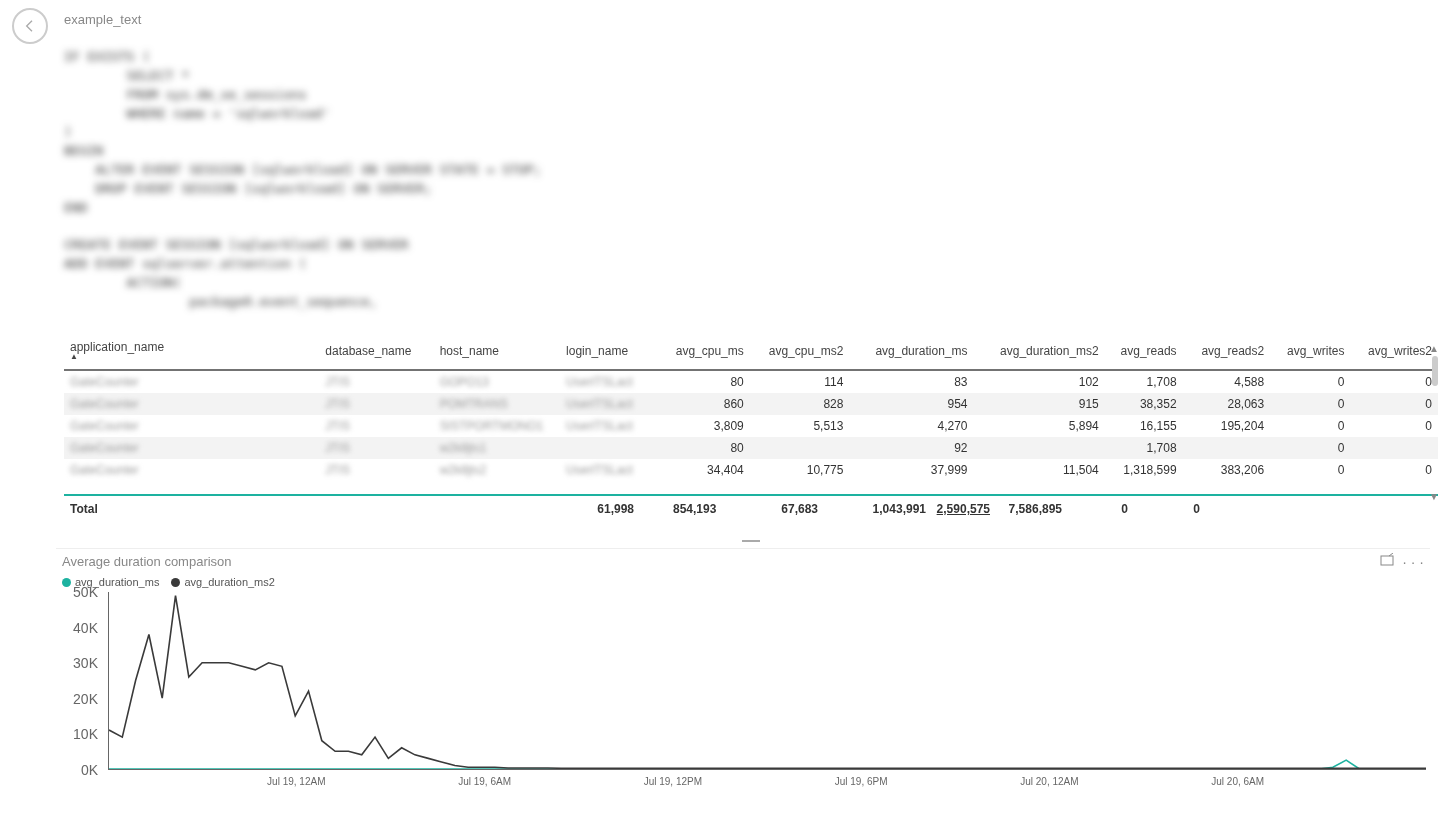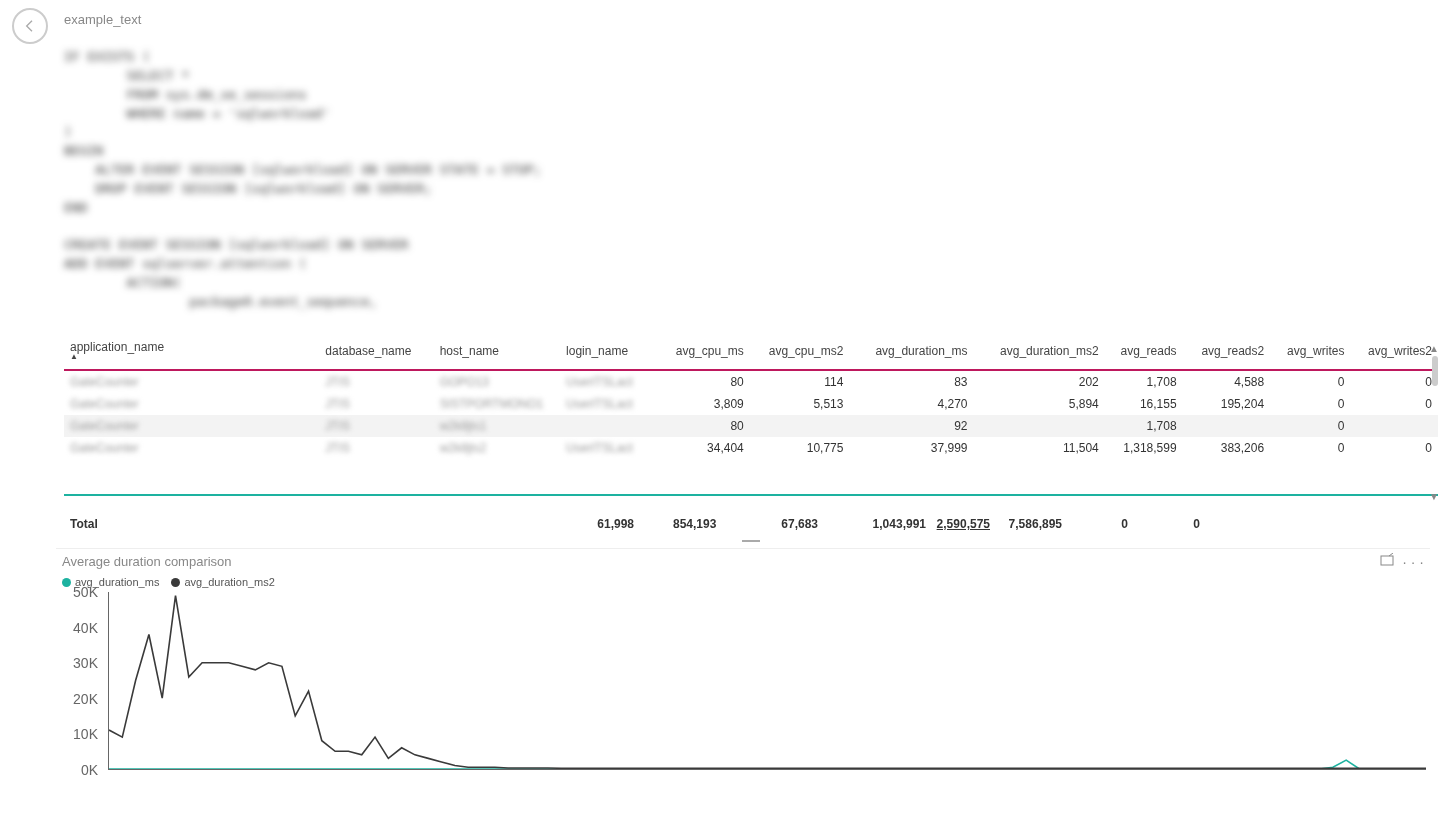"application_name" thead th { border-bottom: 2px solid #be185d -> 2px solid #737373 }
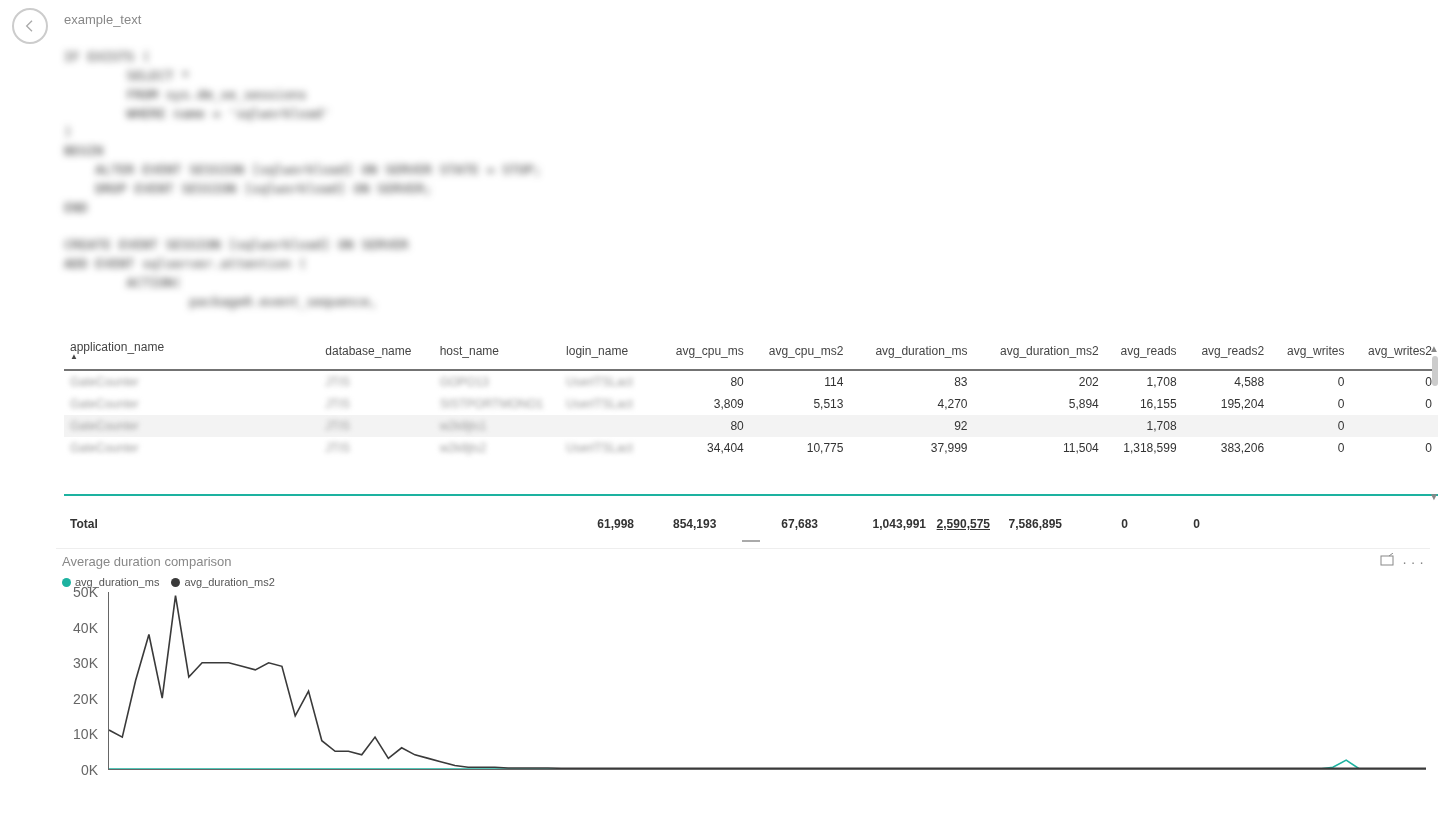"202" td.num { text: 202 -> 102 }
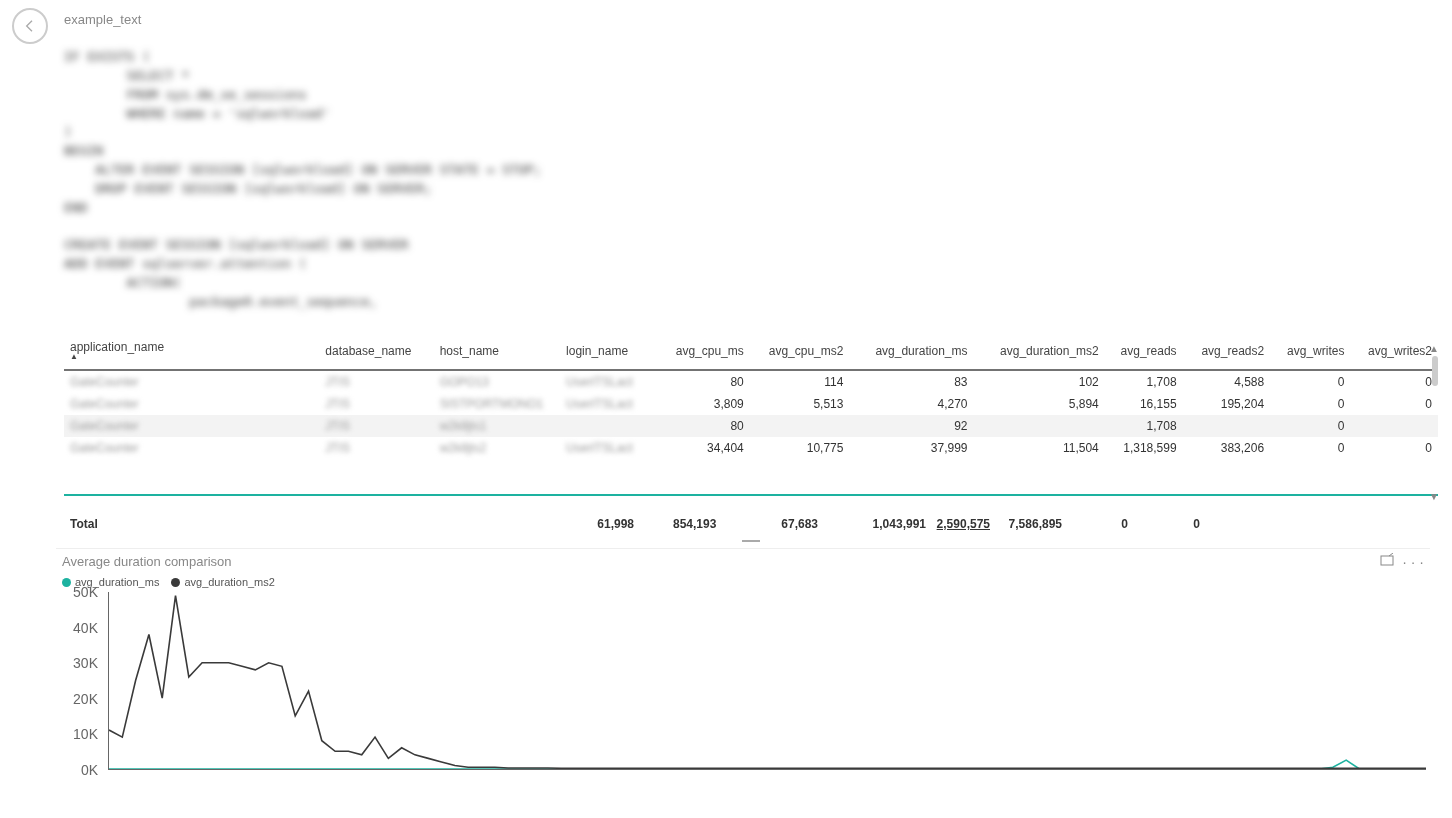"860" tr.stripe { html: none -> <tr> <td>GateCounter</td> <td>JTIS</td> <td>POMTRANS</td> <td>UserITSLact</td> <td>860</td> <td>828</td> <td>954</td> <td>915</td> <td>38,352</td> <td>28,063</td> <td>0</td> <td>0</td> </tr> }
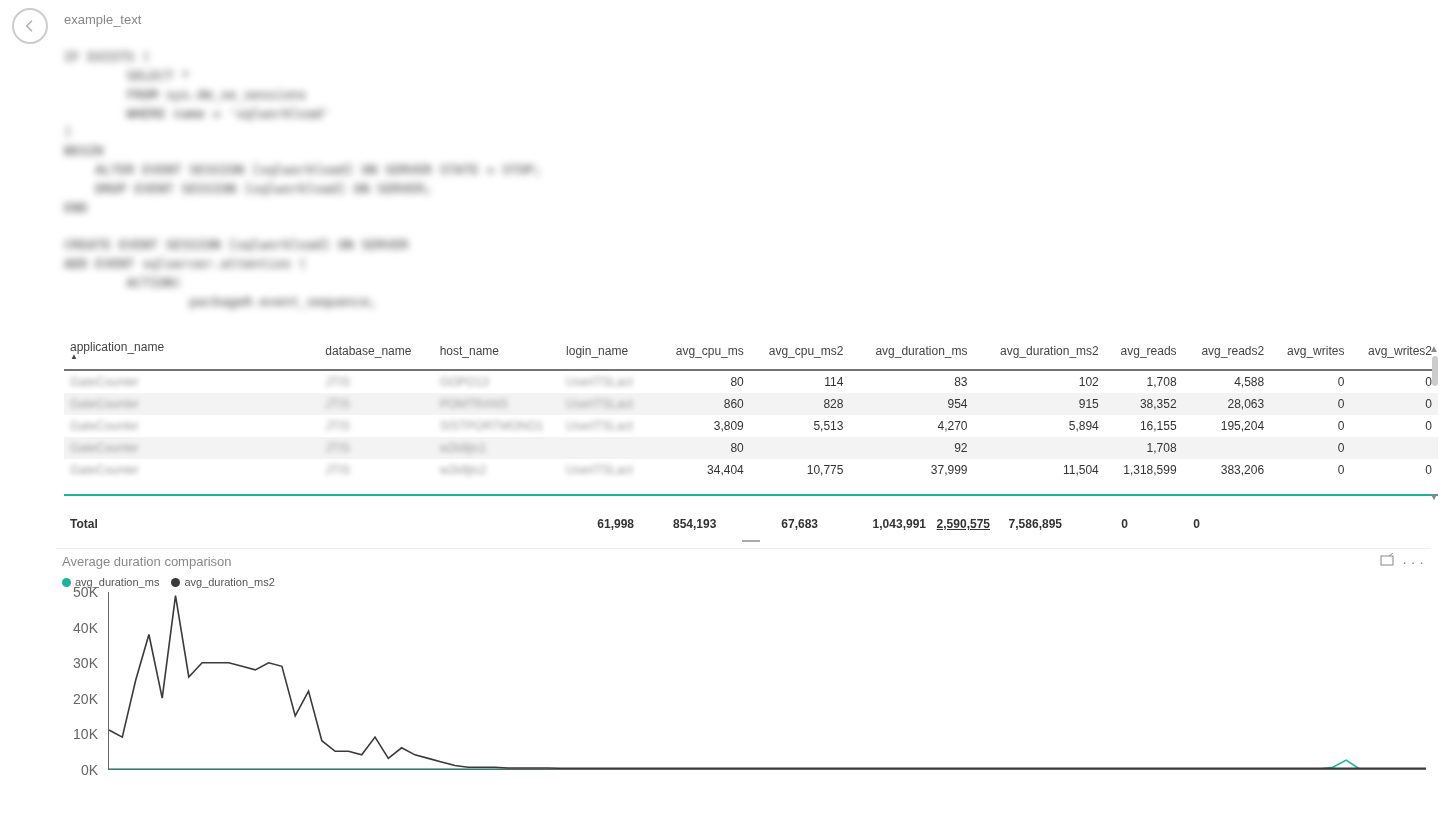"Total" .total-row .tcell { margin-top: 15px -> none }
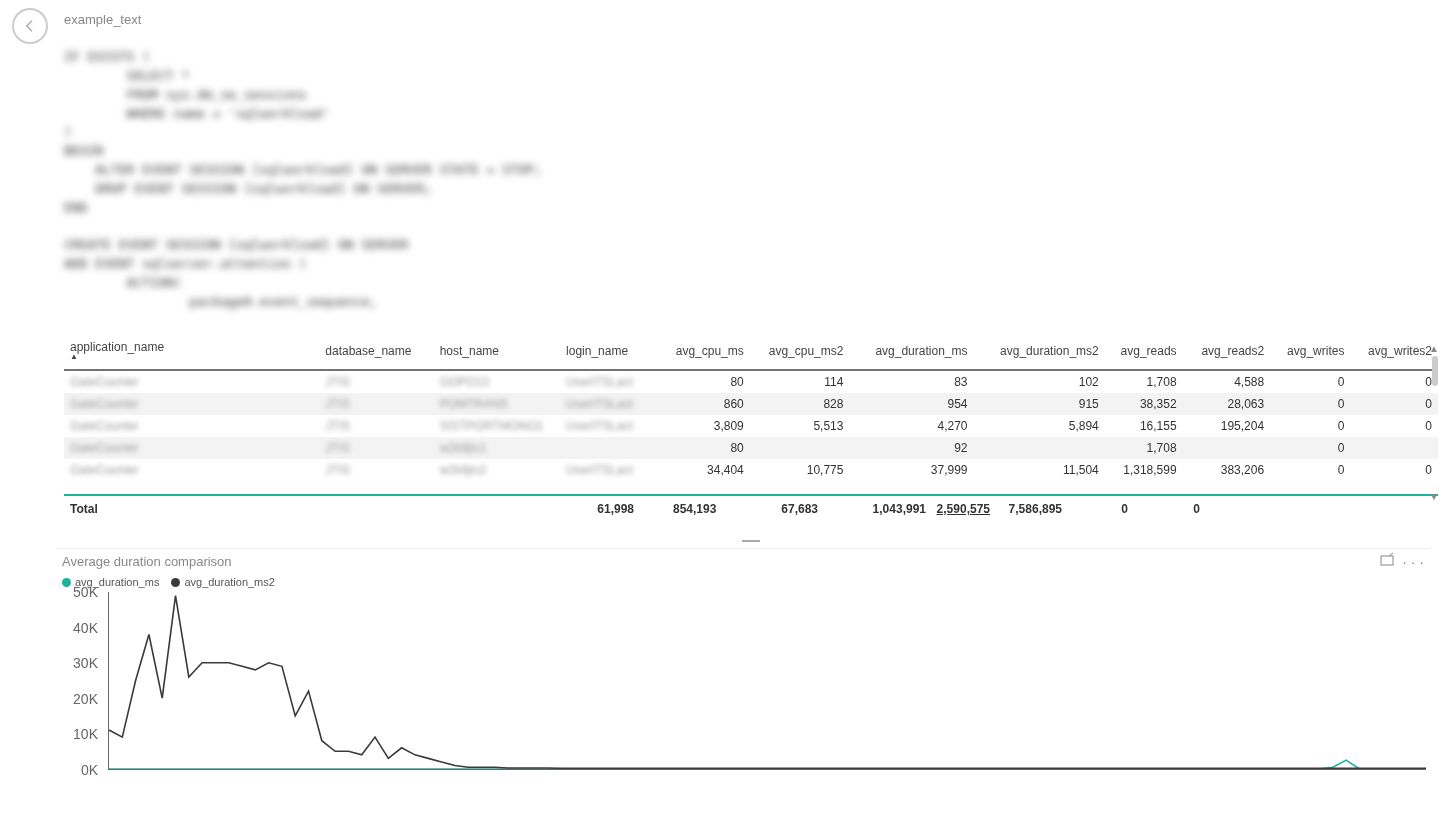"Jul 19, 12AM" div.x-axis { html: none -> <div> <div>Jul 19, 12AM</div> <div>Jul 19, 6AM</div> <div>Jul 19, 12PM</div> <div>Jul 19, 6PM</div> <div>Jul 20, 12AM</div> <div>Jul 20, 6AM</div> </div> }
